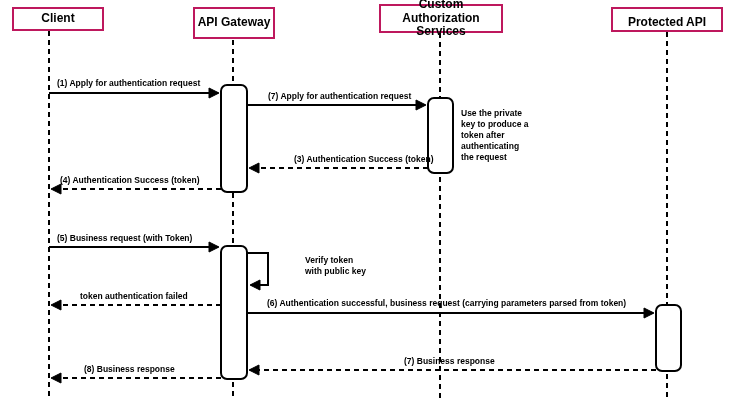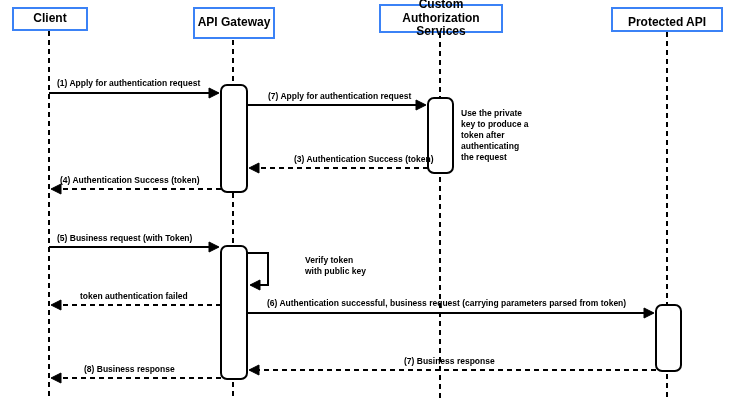"Custom Authorization Services" .actor { border: 2px solid #3b82f6 -> 2px solid #be185d }
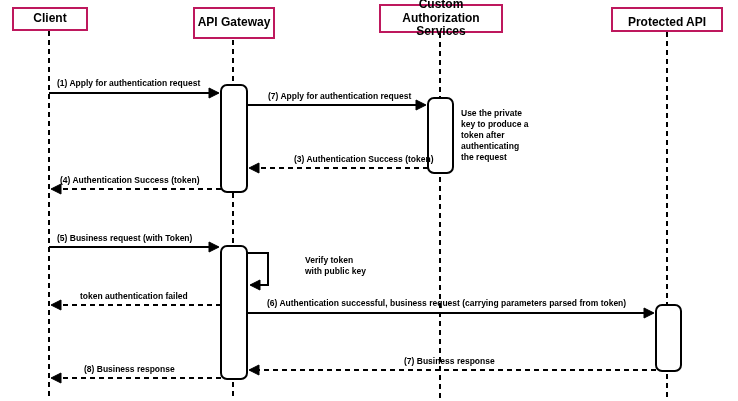"Client" div.actor { width: 76px -> 92px }
